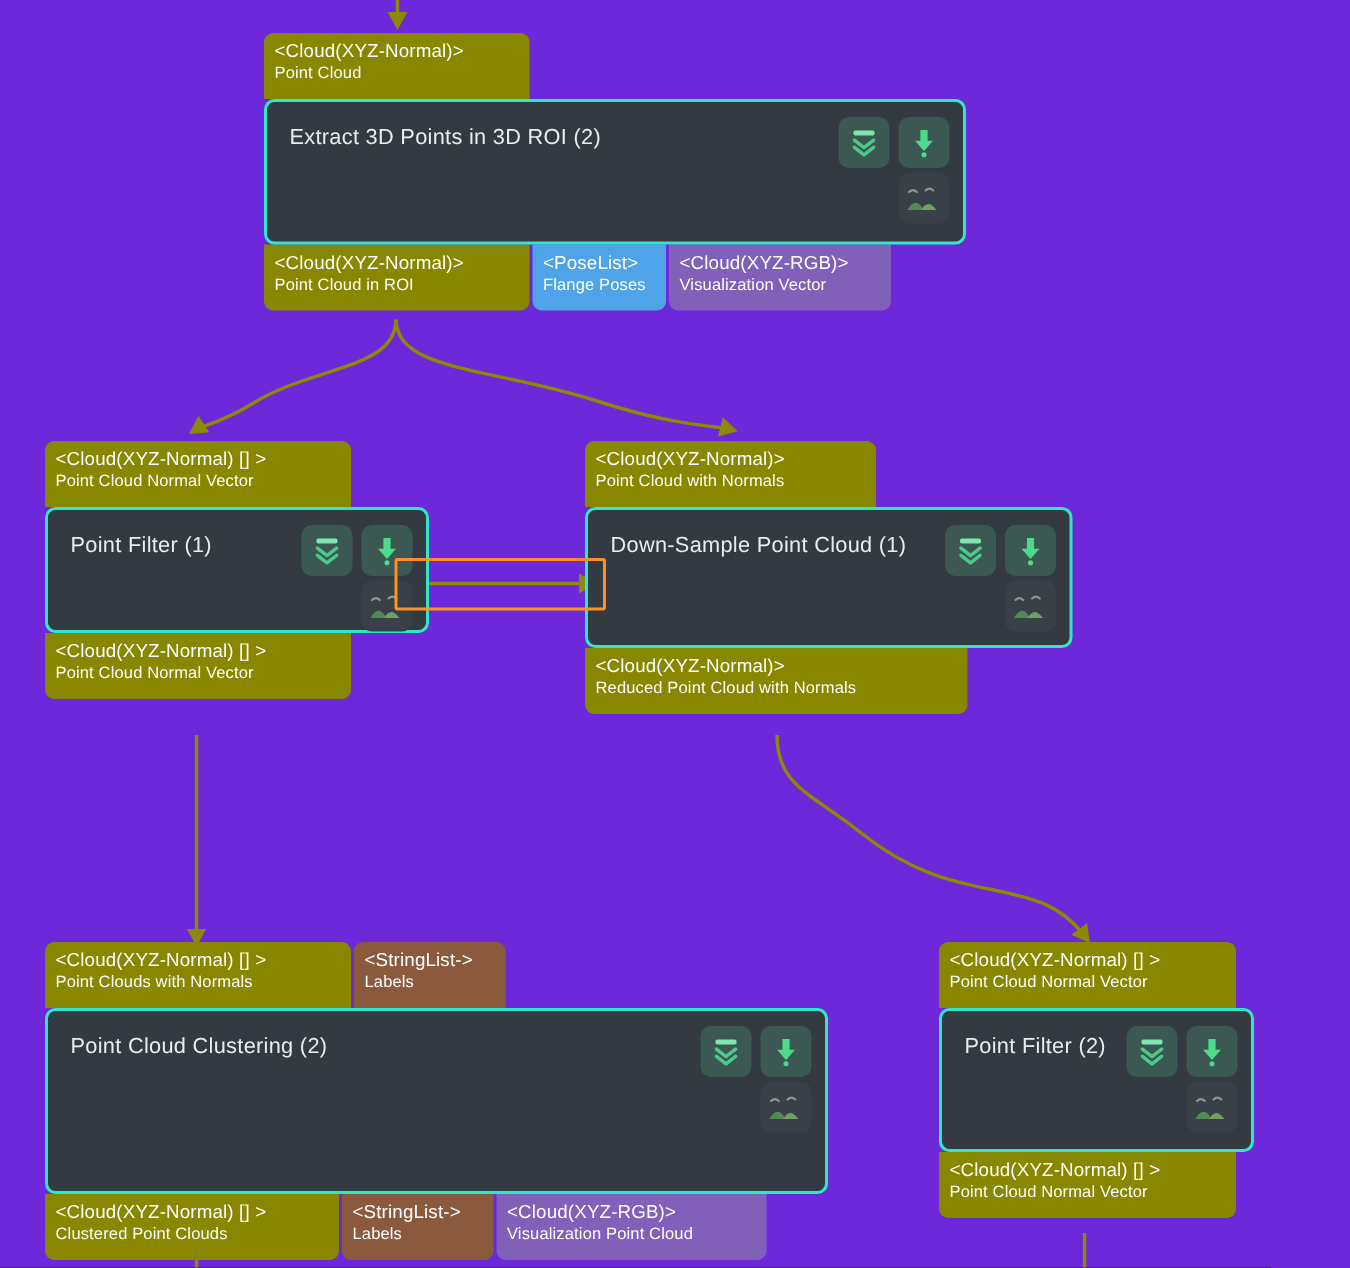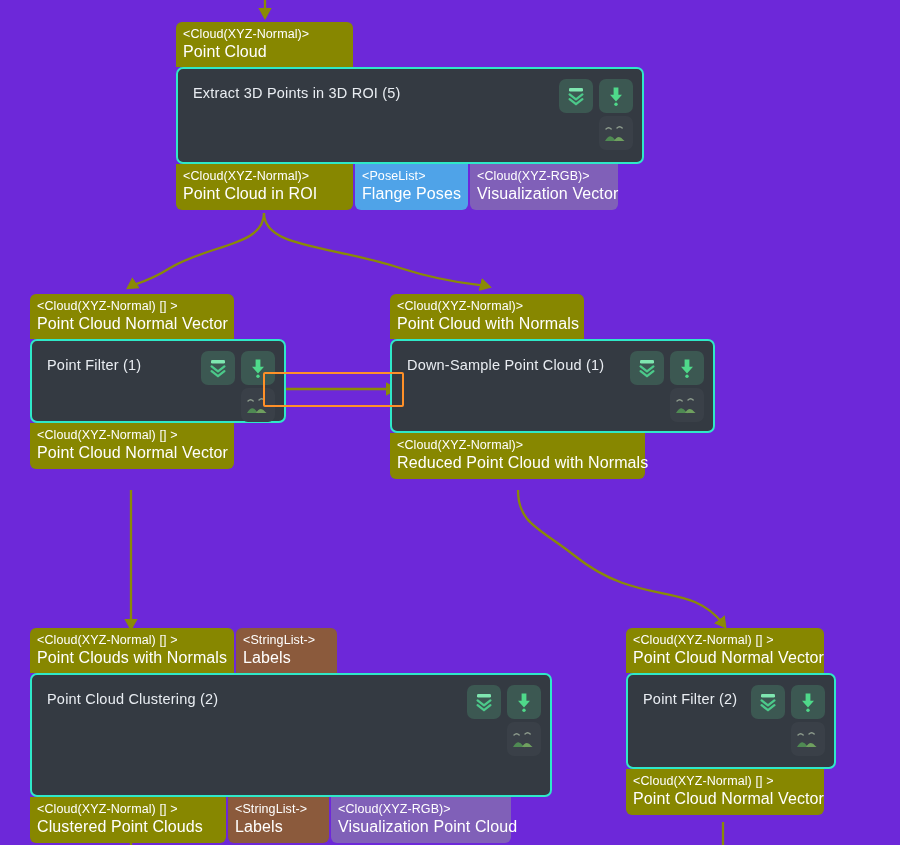"Point Cloud" .port .pname { font-size: 16px -> 11px }
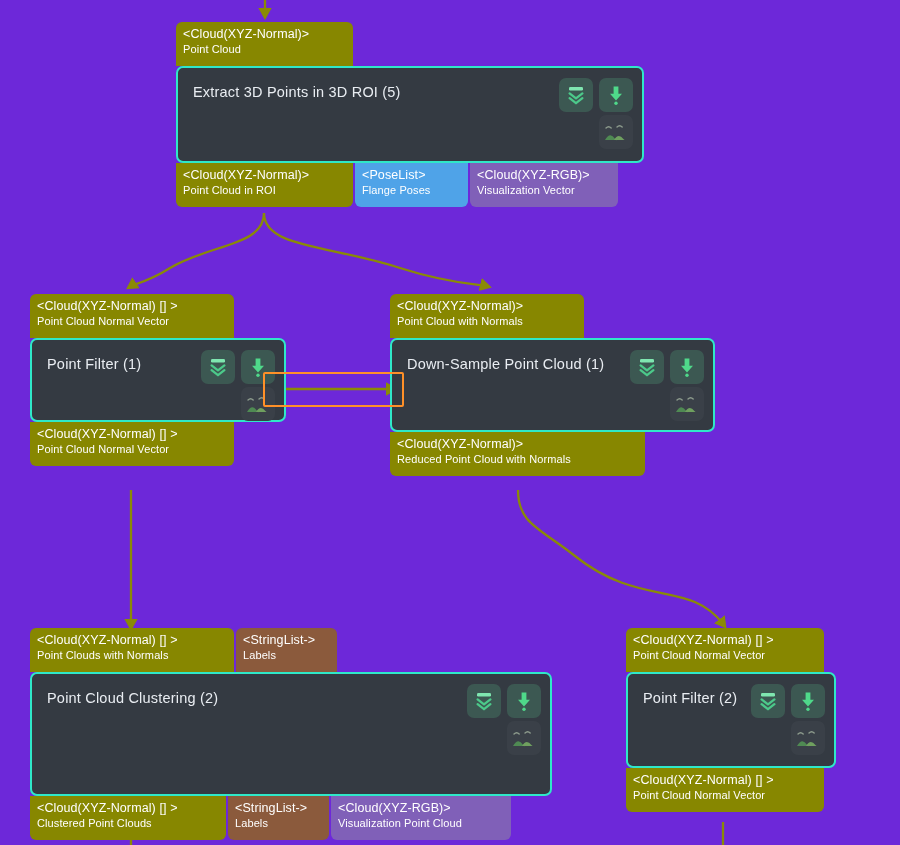"Extract 3D Points in 3D" div.node-title { text: 5 -> 2 }
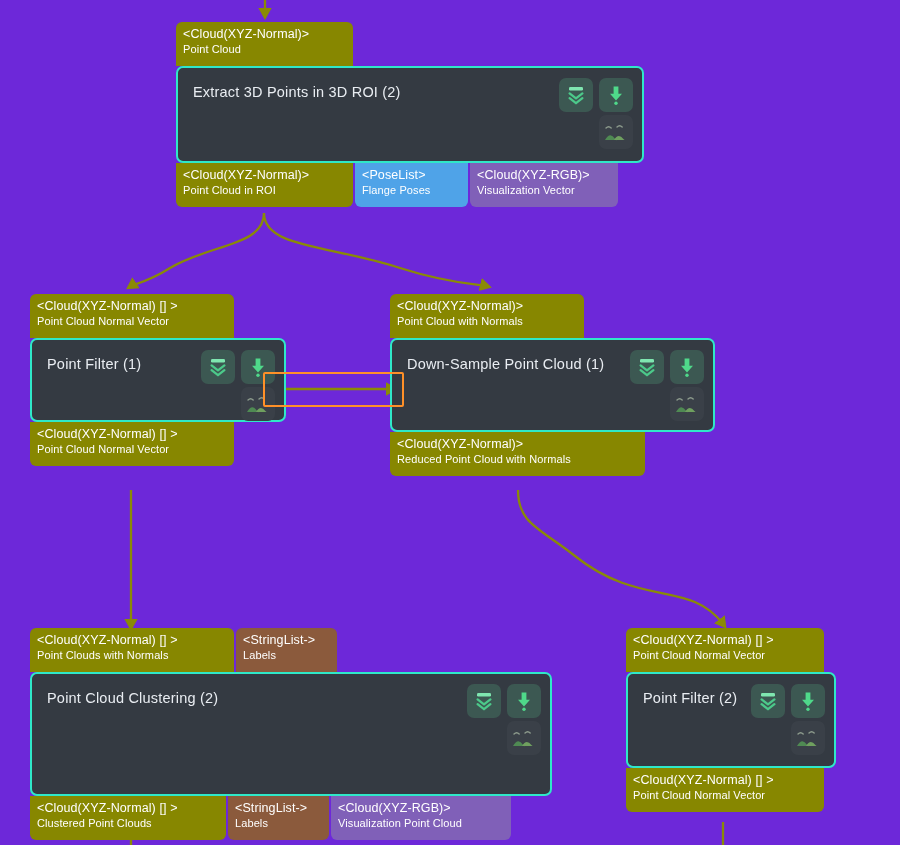"<PoseList>" div.port { width: 113px -> 89px }
